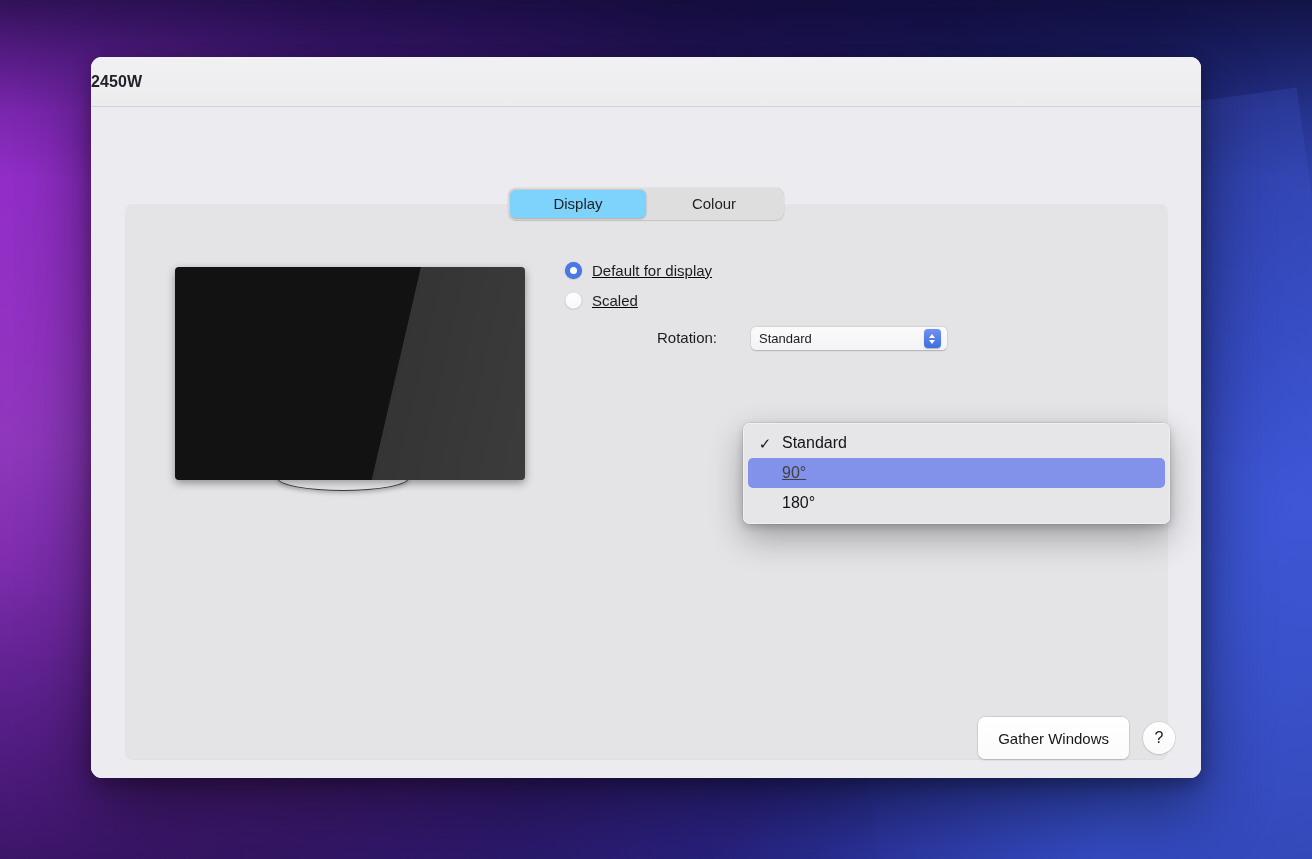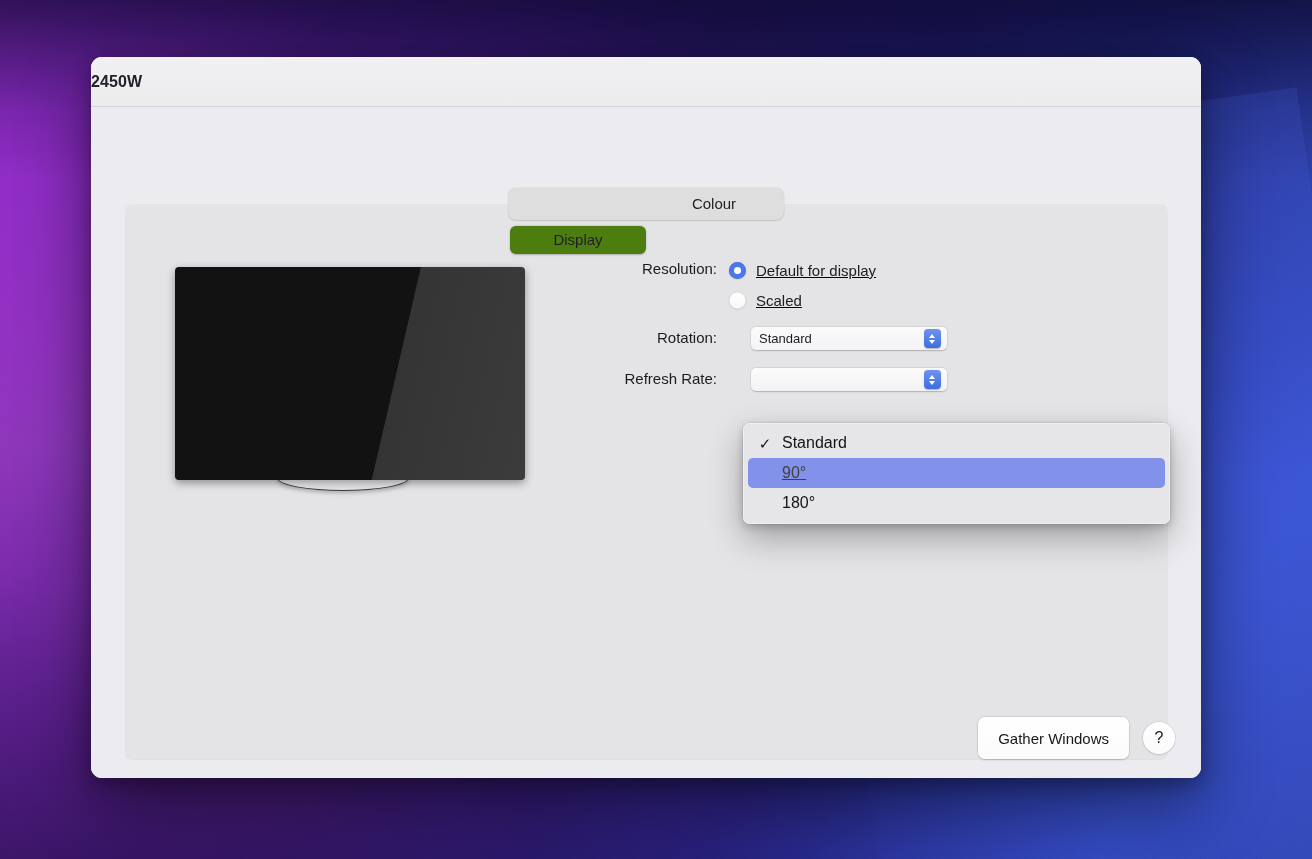"Display" .seg.selected { background: #4d7c0f -> #7dd3fc; margin-top: 36px -> none }
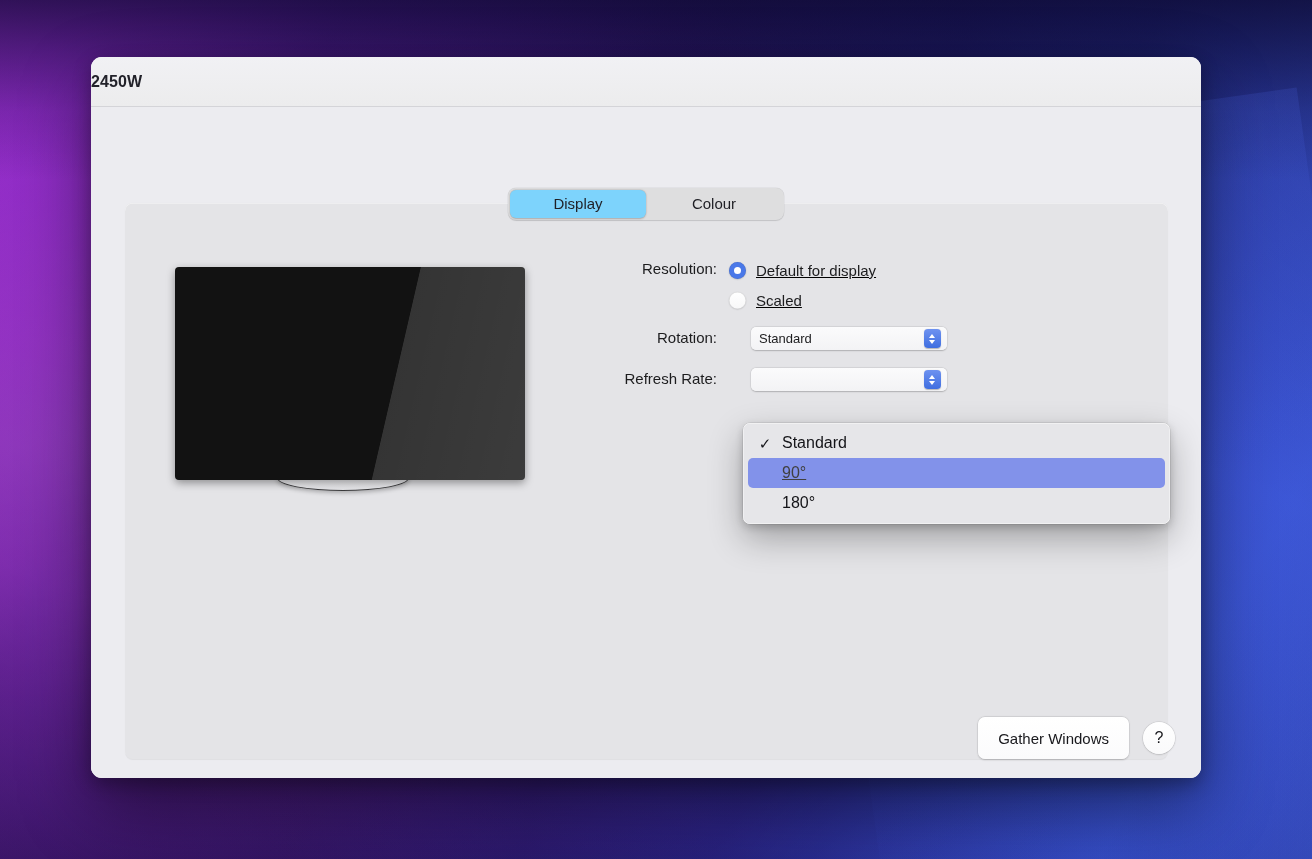"Resolution:" div.row-label { html: <div>Resolution:</div> -> none }
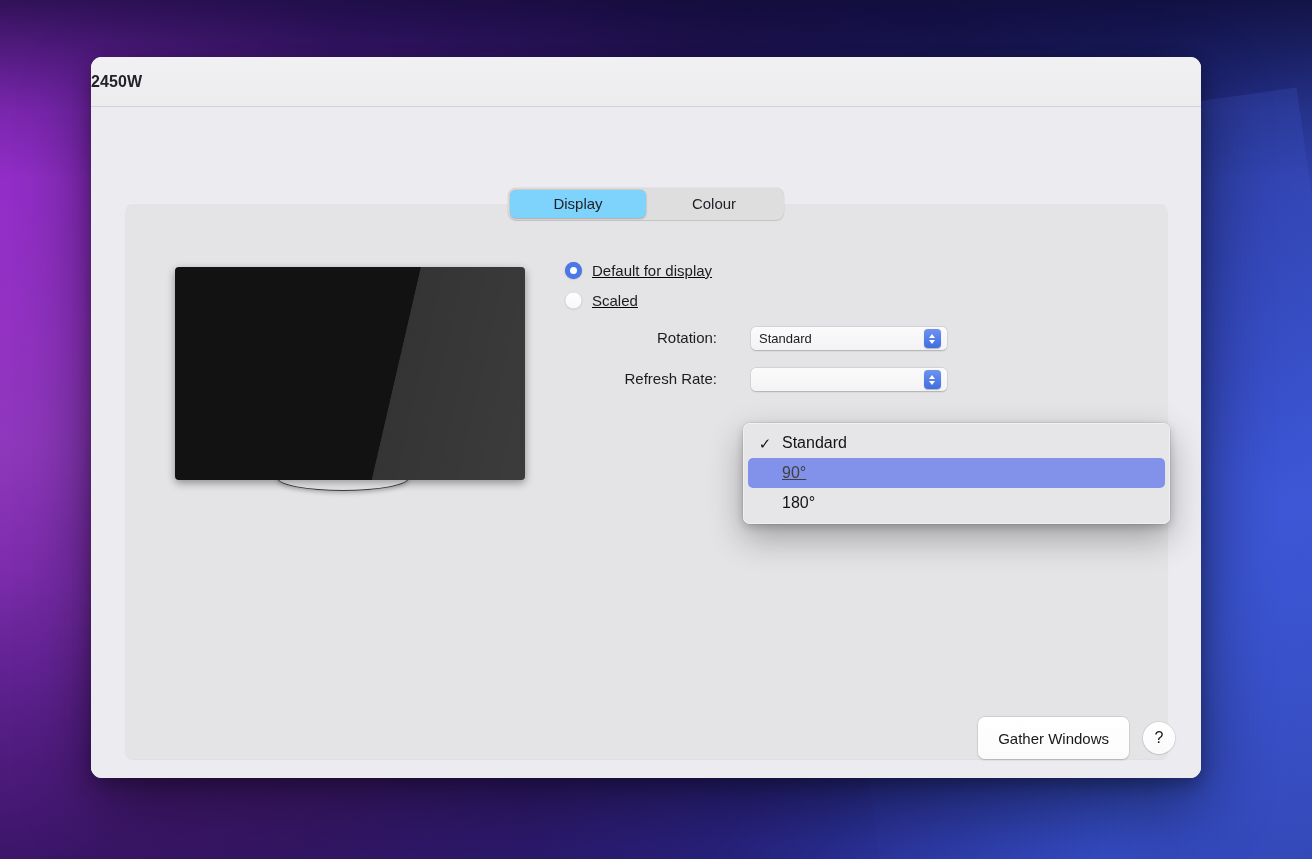"Refresh Rate:" div.row { html: <div> <div>Refresh Rate:</div> <div> <div> <span></span> <span></span> </div> </div> </div> -> none }
